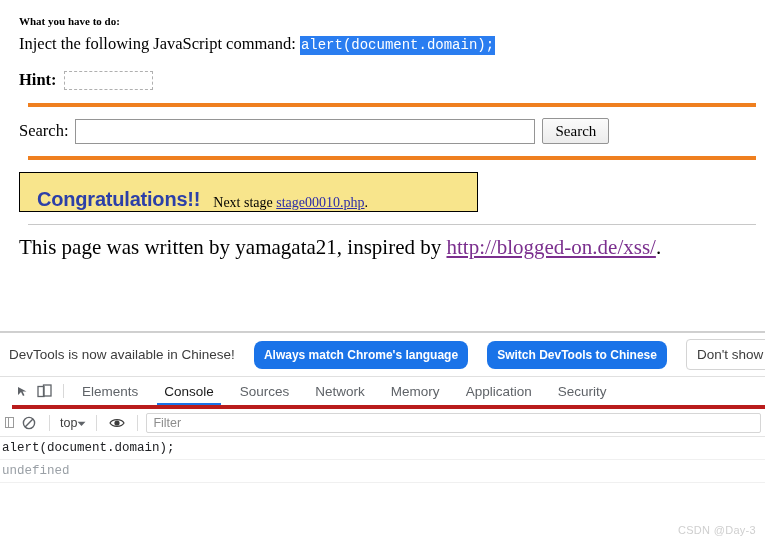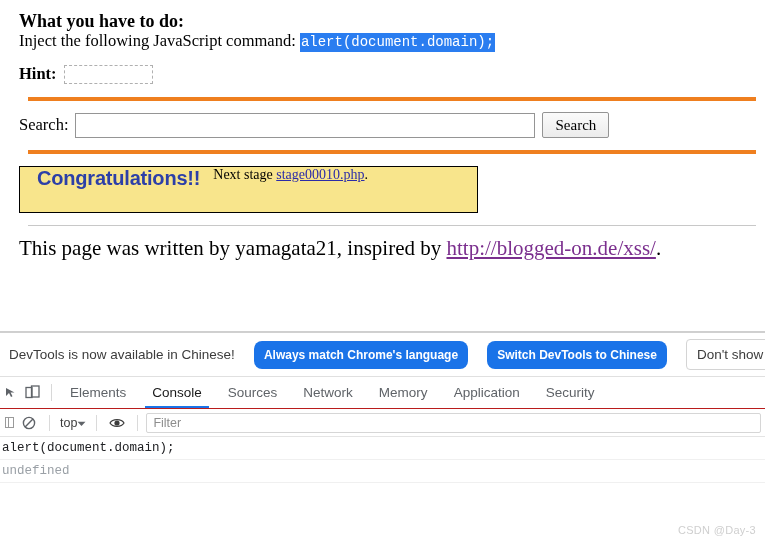"What you have to do:" .task-title { font-size: 18px -> 11px }
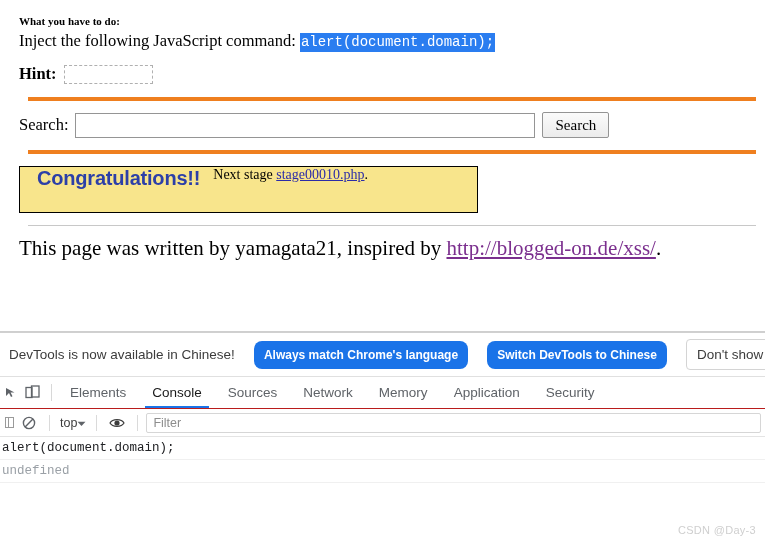"Inject the following JavaScript command:" .task-line { line-height: 19px -> 26px }
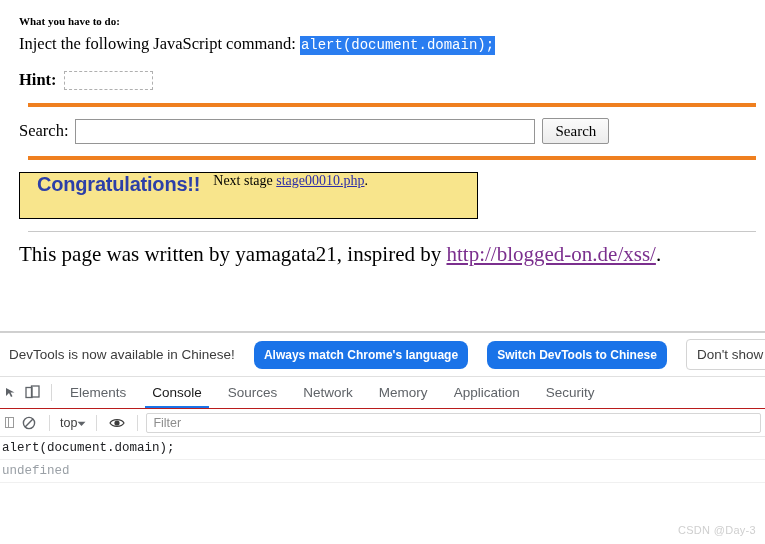"Congratulations!!" .congrats-box { align-items: flex-start -> flex-end; height: 47px -> 40px }
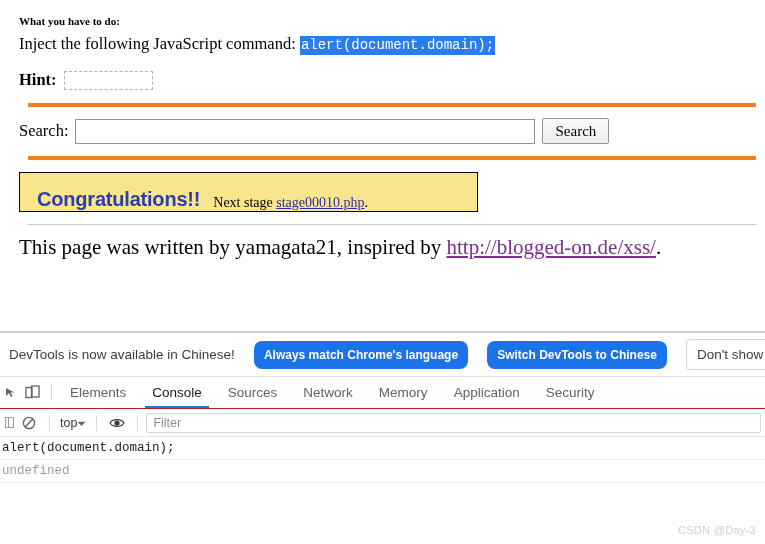"Elements" .tabstrip { border-bottom: 1px solid #b91c1c -> 4px solid #b91c1c; margin-left: none -> 12px }
